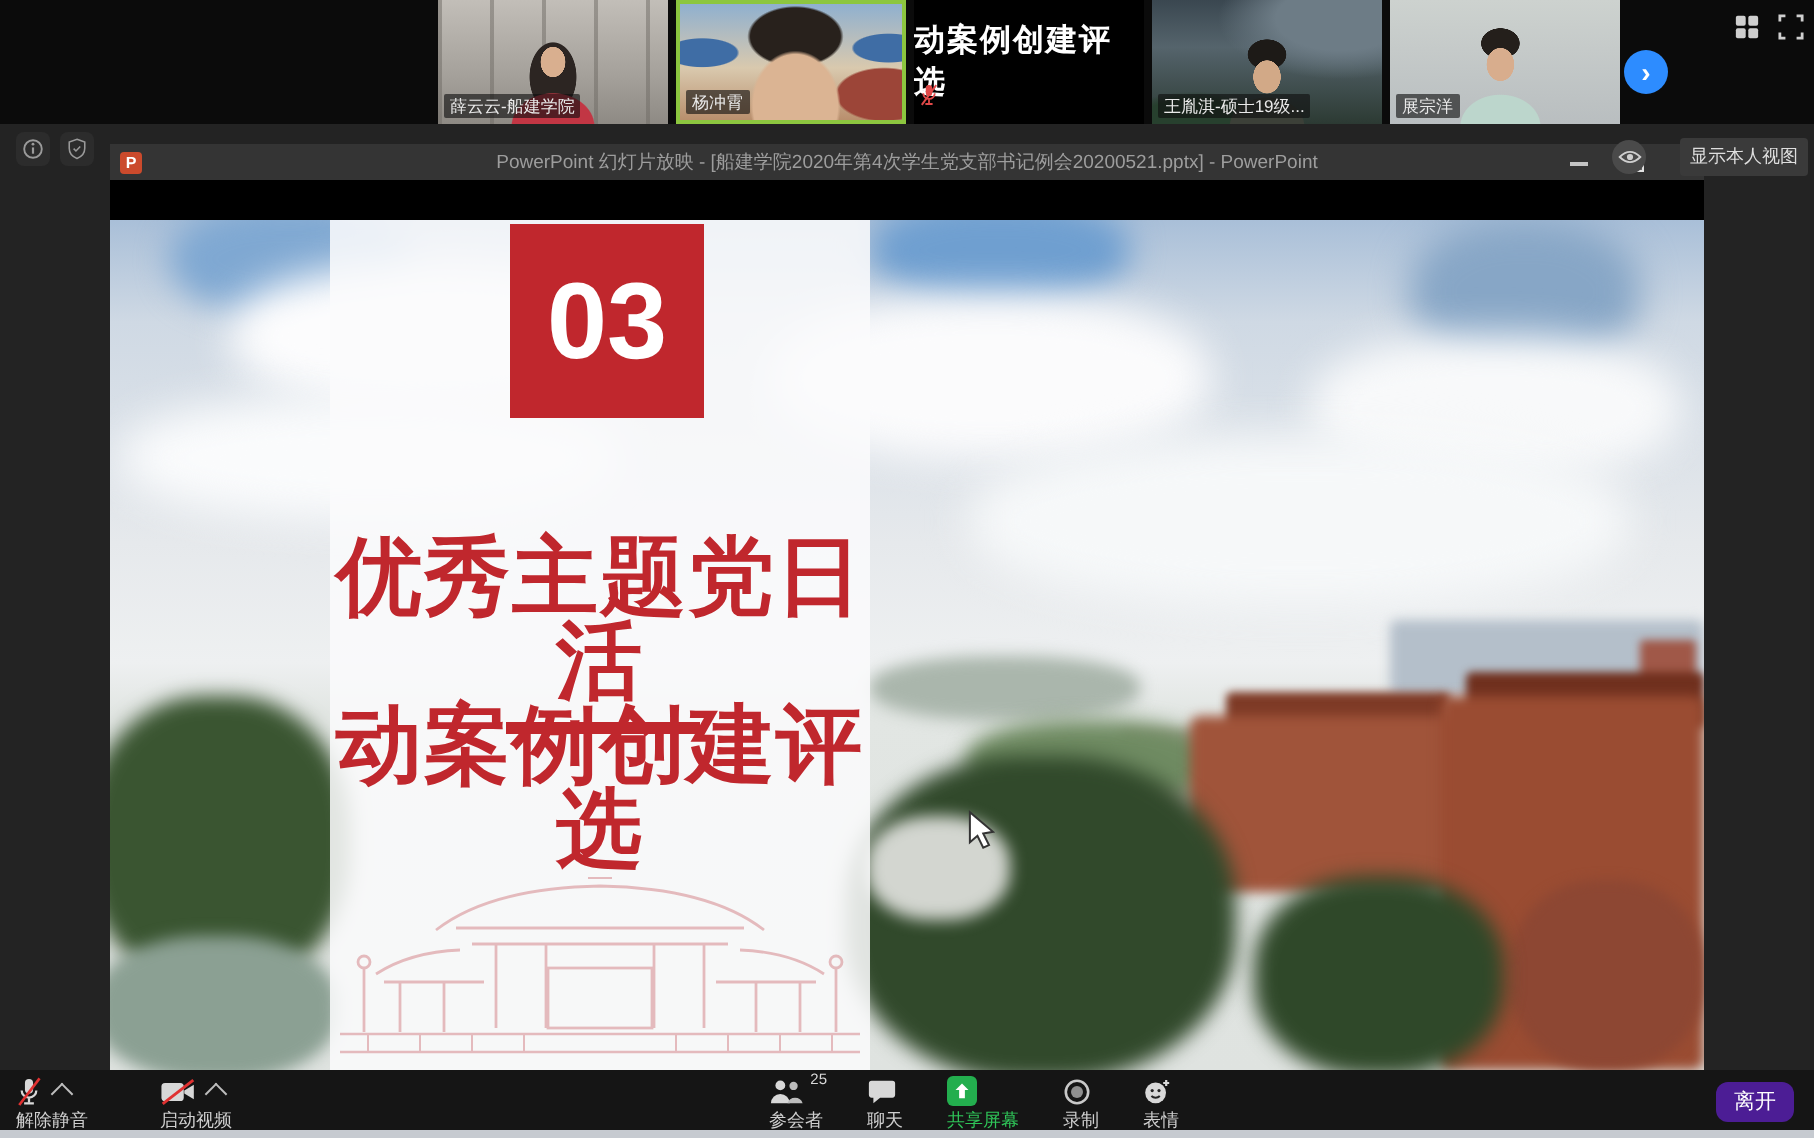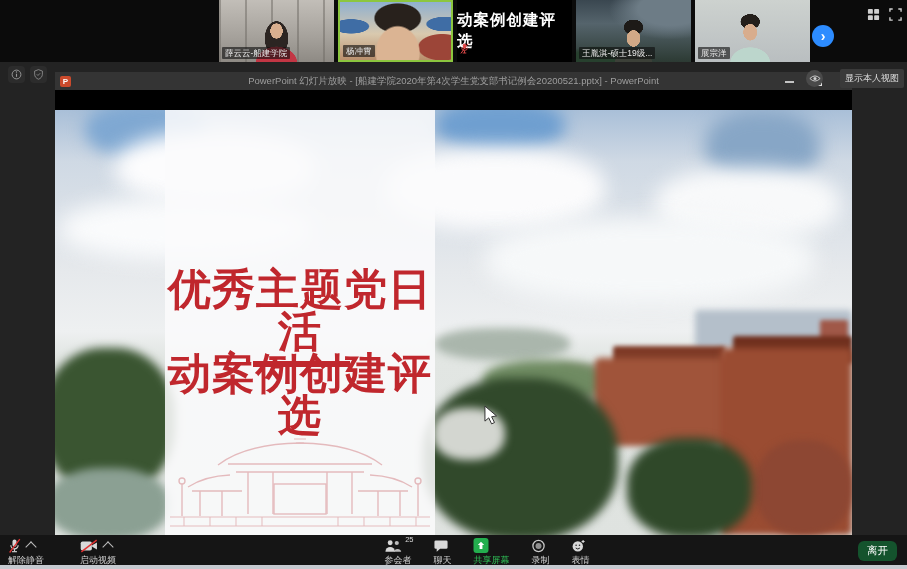"03" div.numsq { html: none -> <div>03</div> }
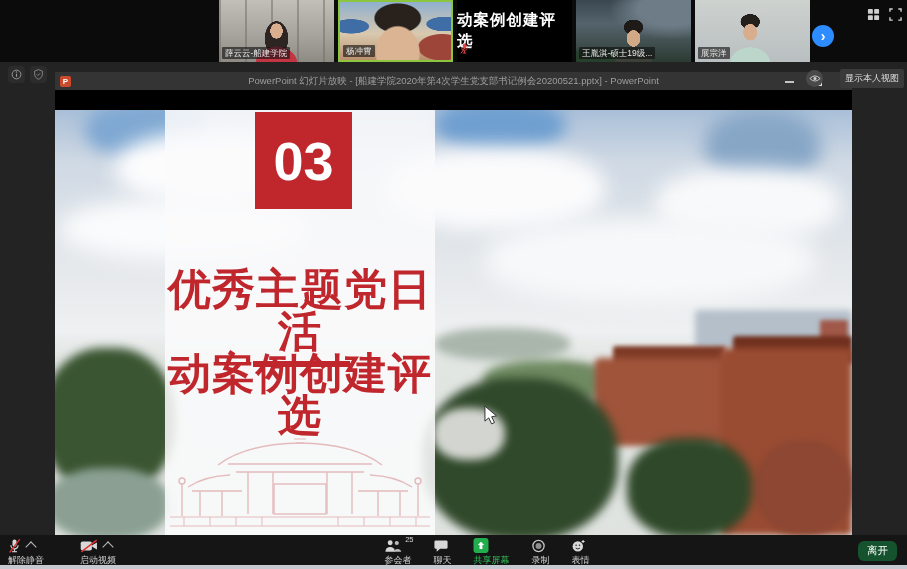"离开" .leave-btn { background: #14532d -> #4c1d95 }
